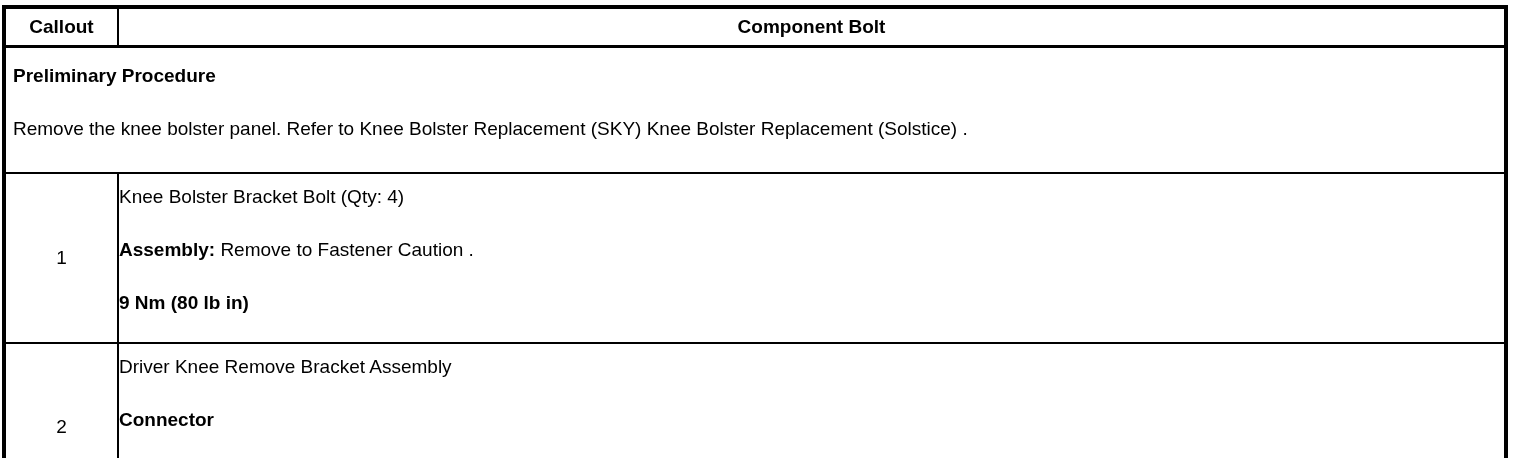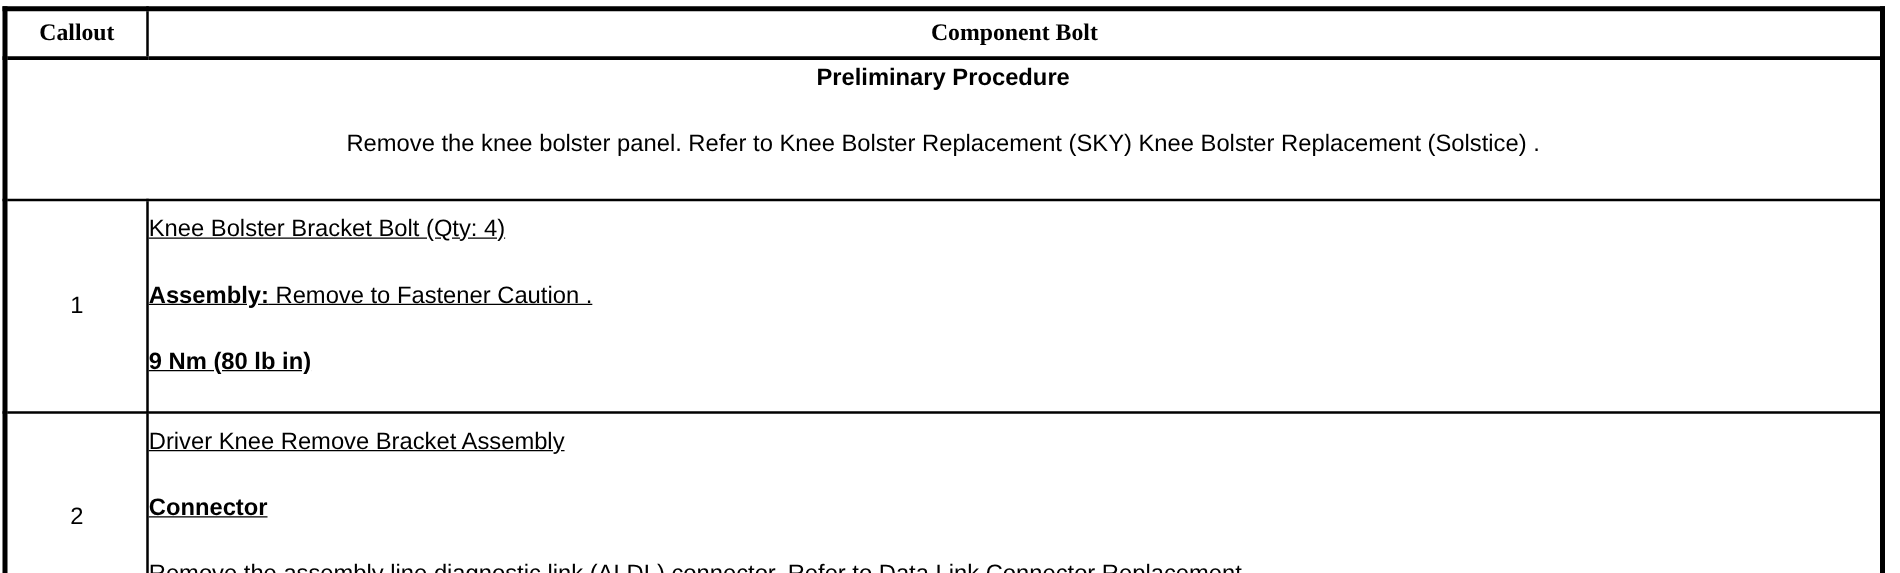"Callout" .doc-table th { font-family: Liberation Serif, serif -> none }
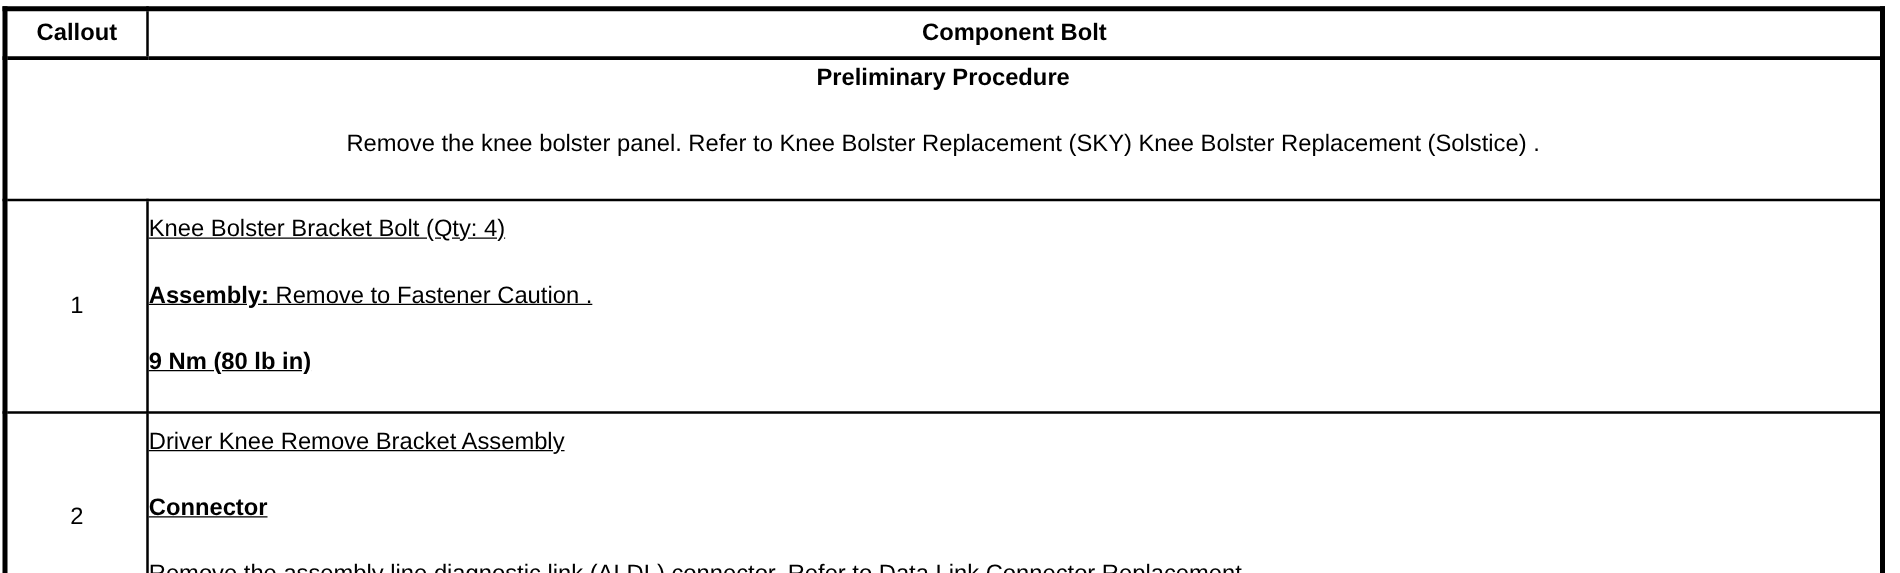"Preliminary Procedure" td.prelim-cell { padding: 4px 8px 8px 7px -> 17px 8px 8px 7px; text-align: center -> none }
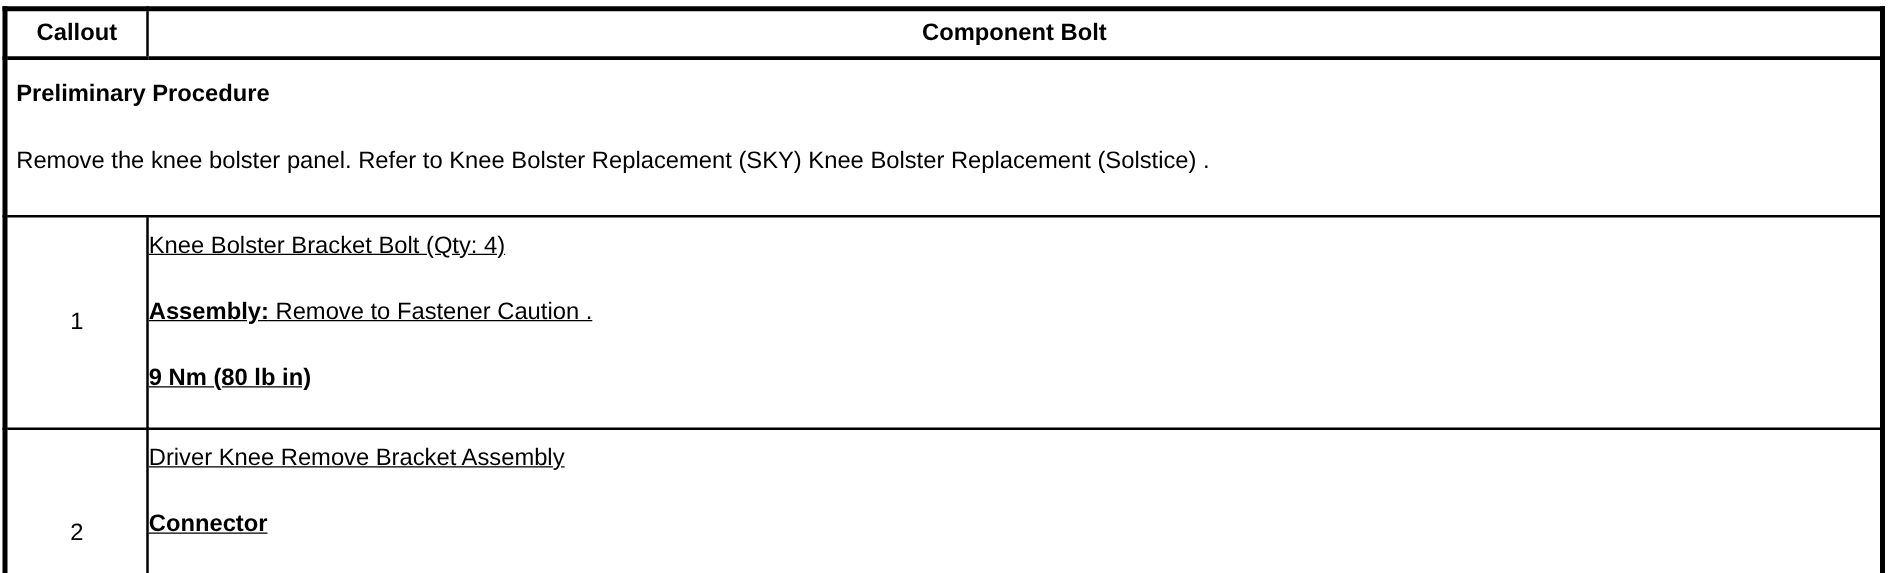"Knee Bolster Bracket Bolt (Qty:" td.content-cell { text-decoration: underline -> none }
